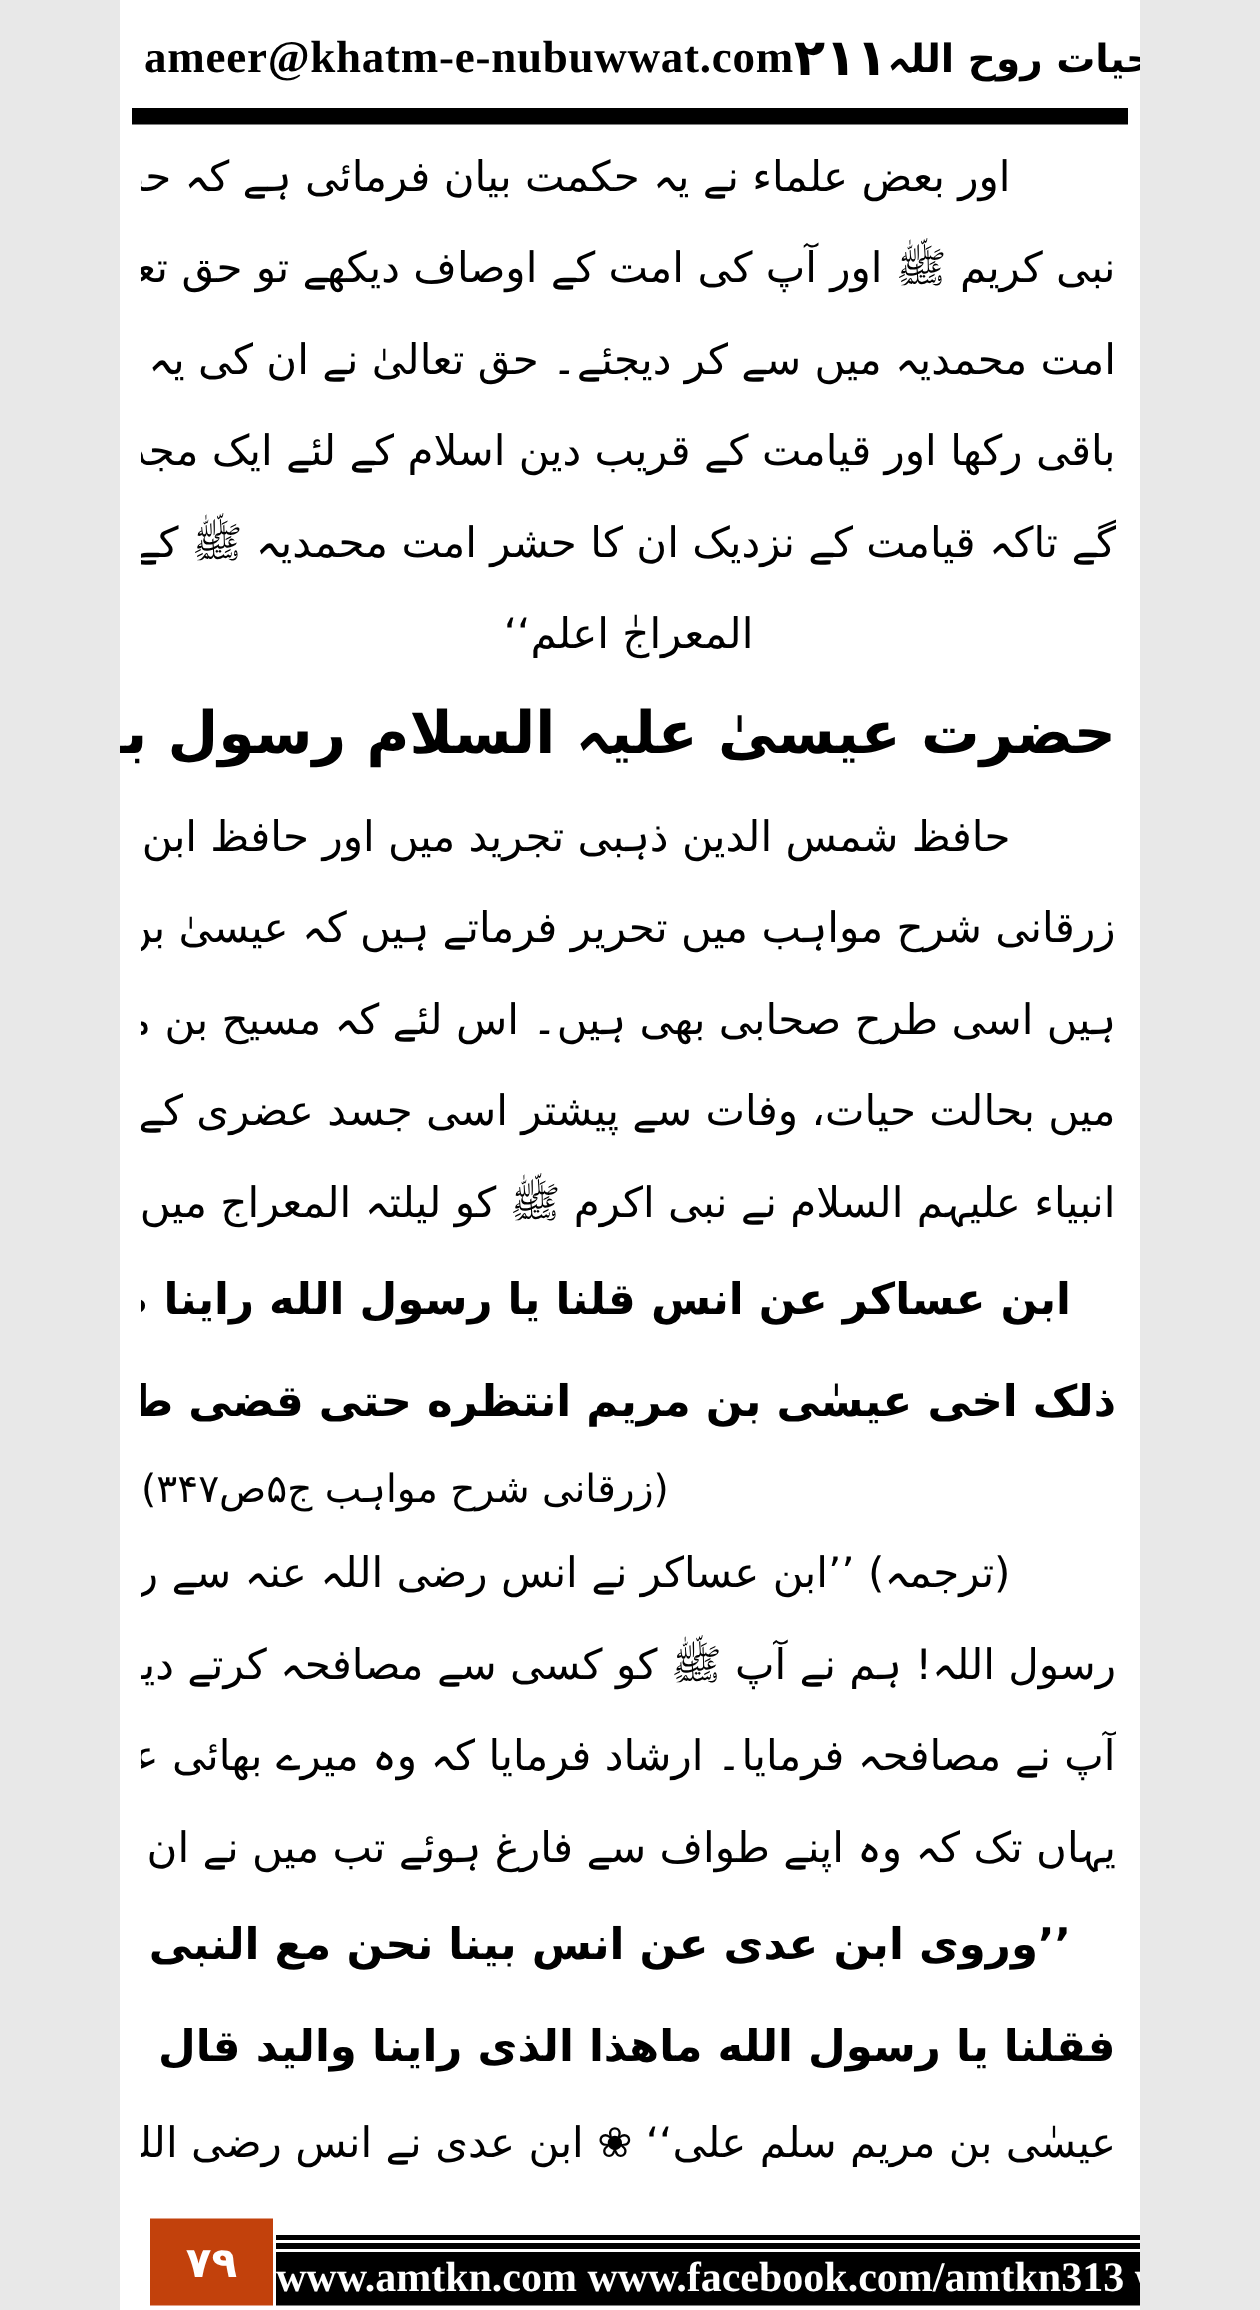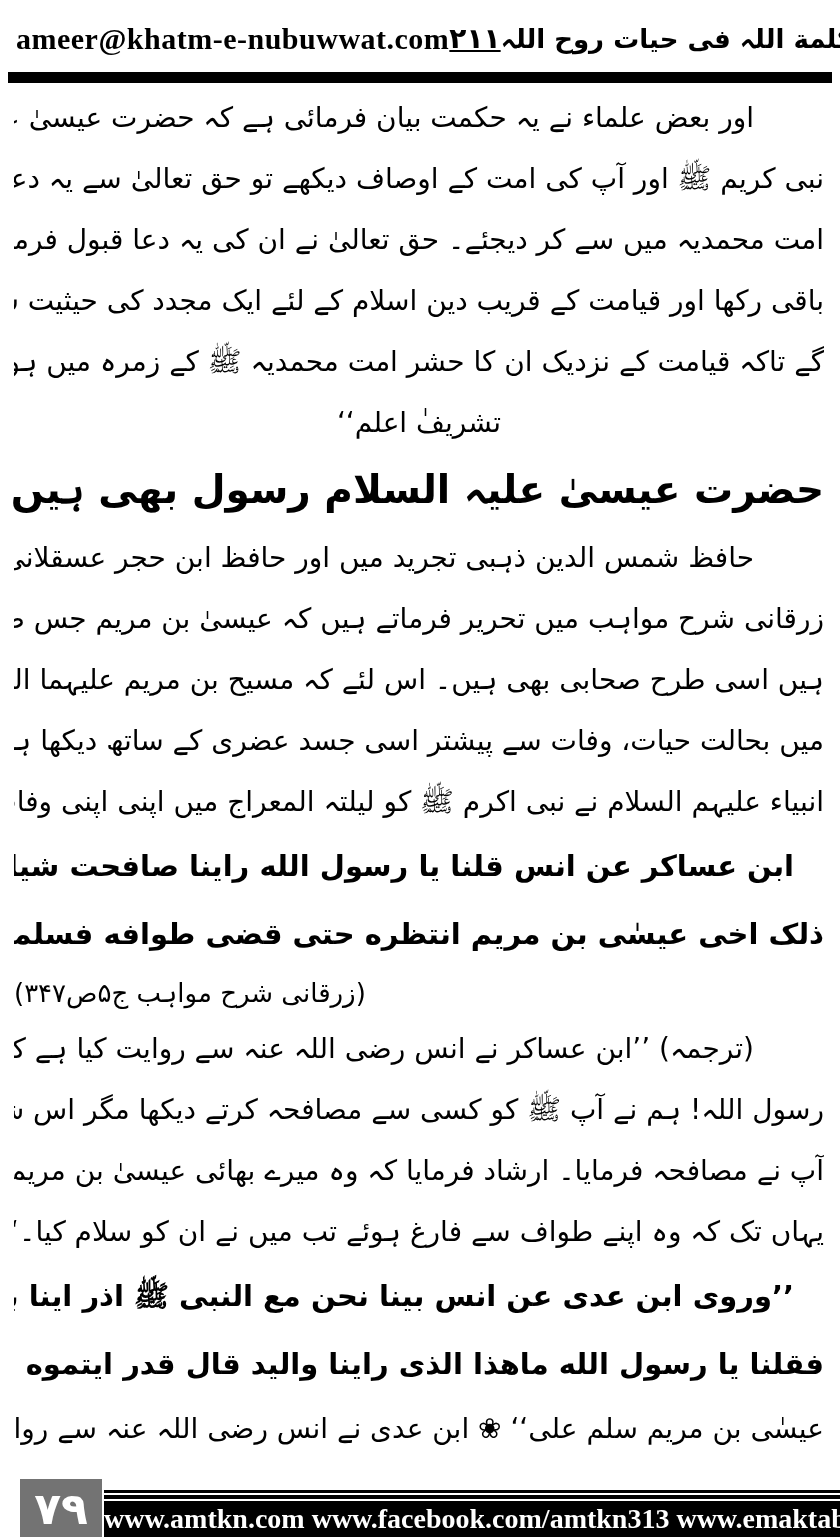"ameer@khatm-e-nubuwwat.com" .page { width: 840px -> 680px }
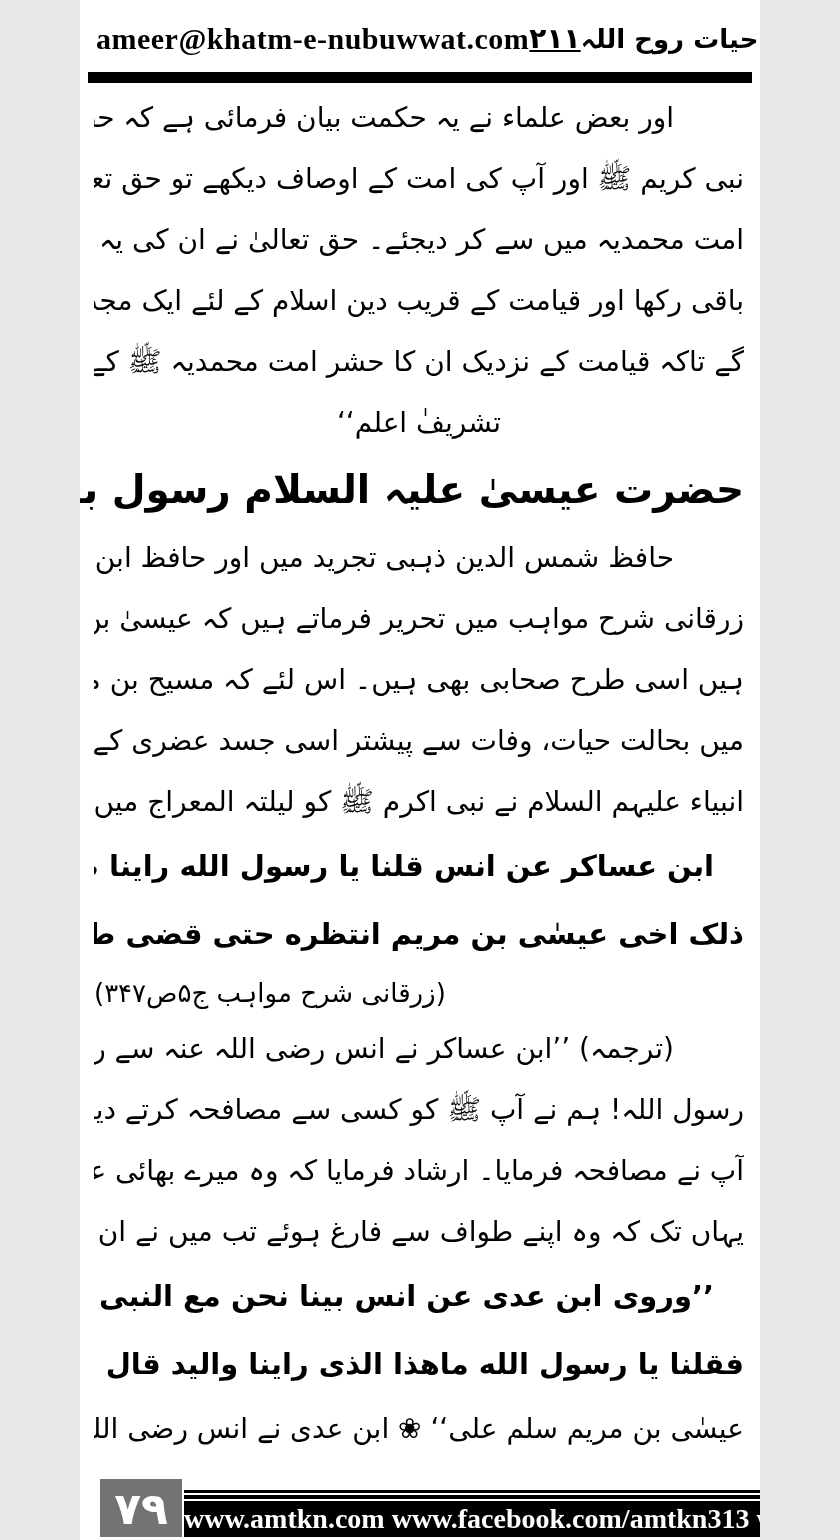"۲۱۱" .pagenum-top { font-size: 28px -> 34px; text-decoration: underline -> none }
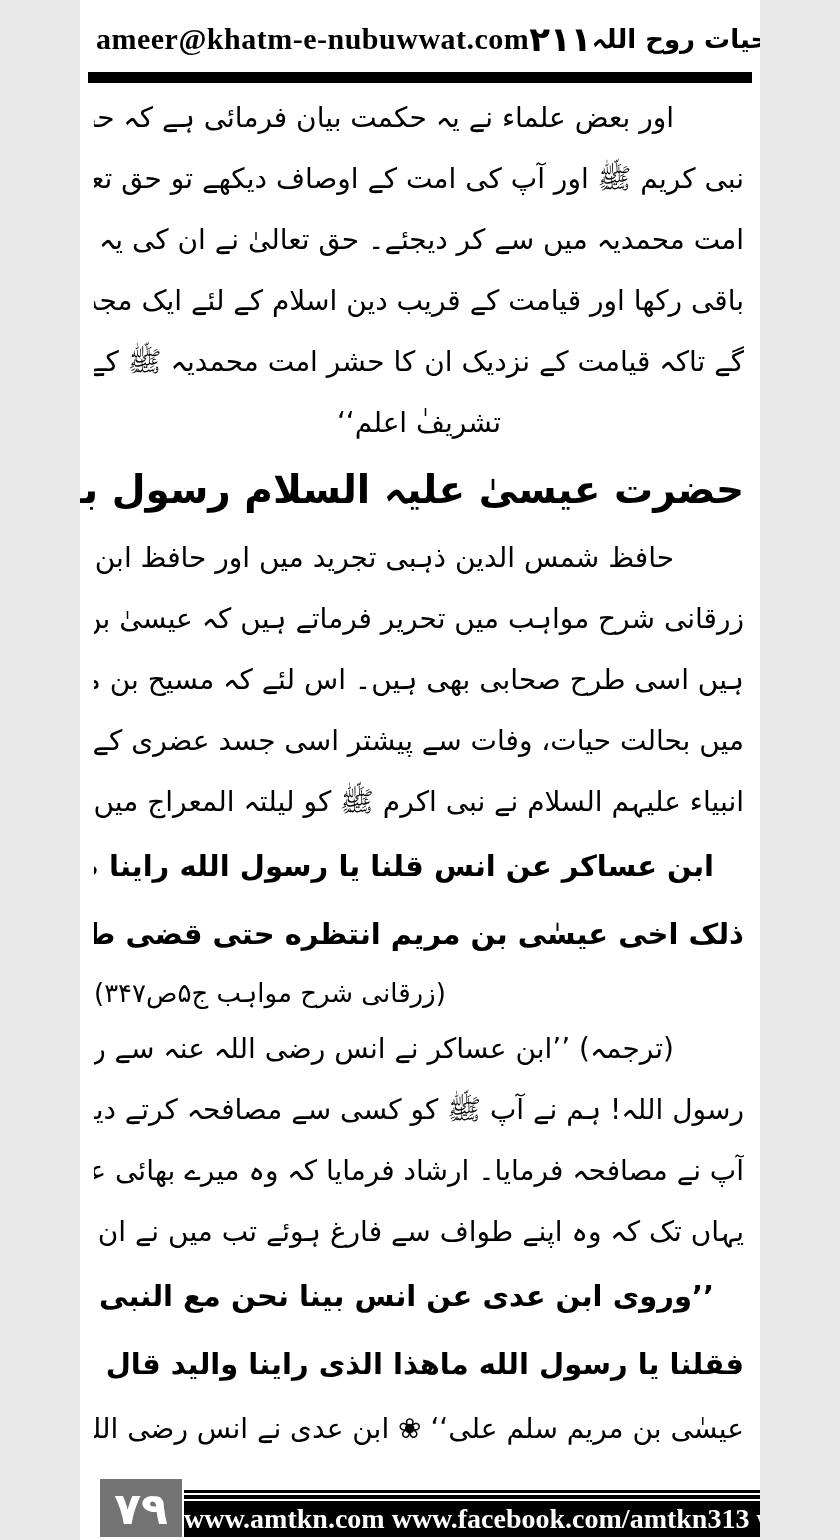"تشریفٰ اعلم‘‘" div.ln { text: تشریفٰ -> المعراجٰ }
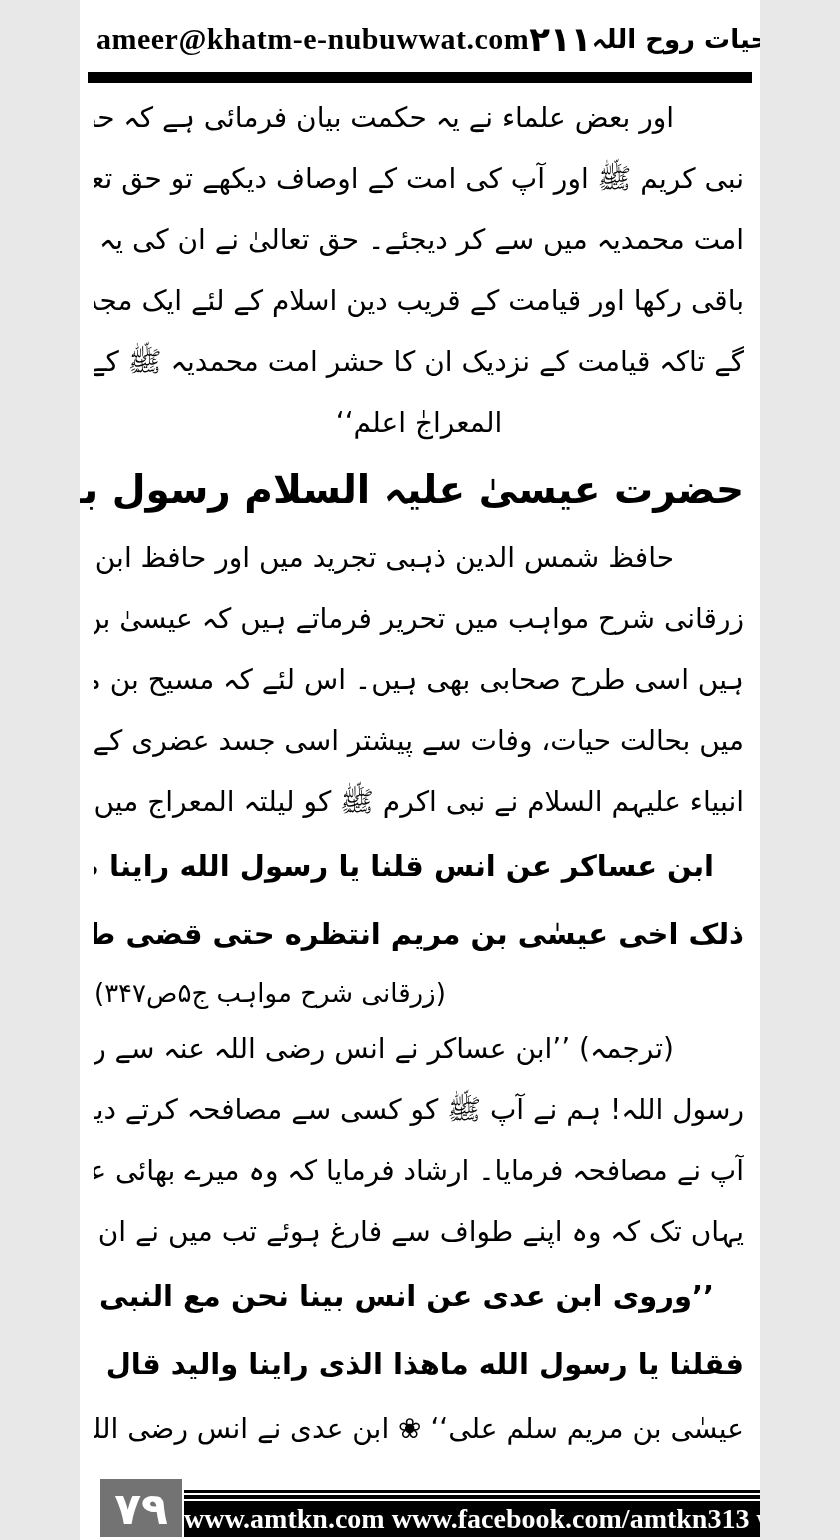"۷۹" .footer-pagebox { background: #737373 -> #c2410c; font-size: 44px -> 28px }
